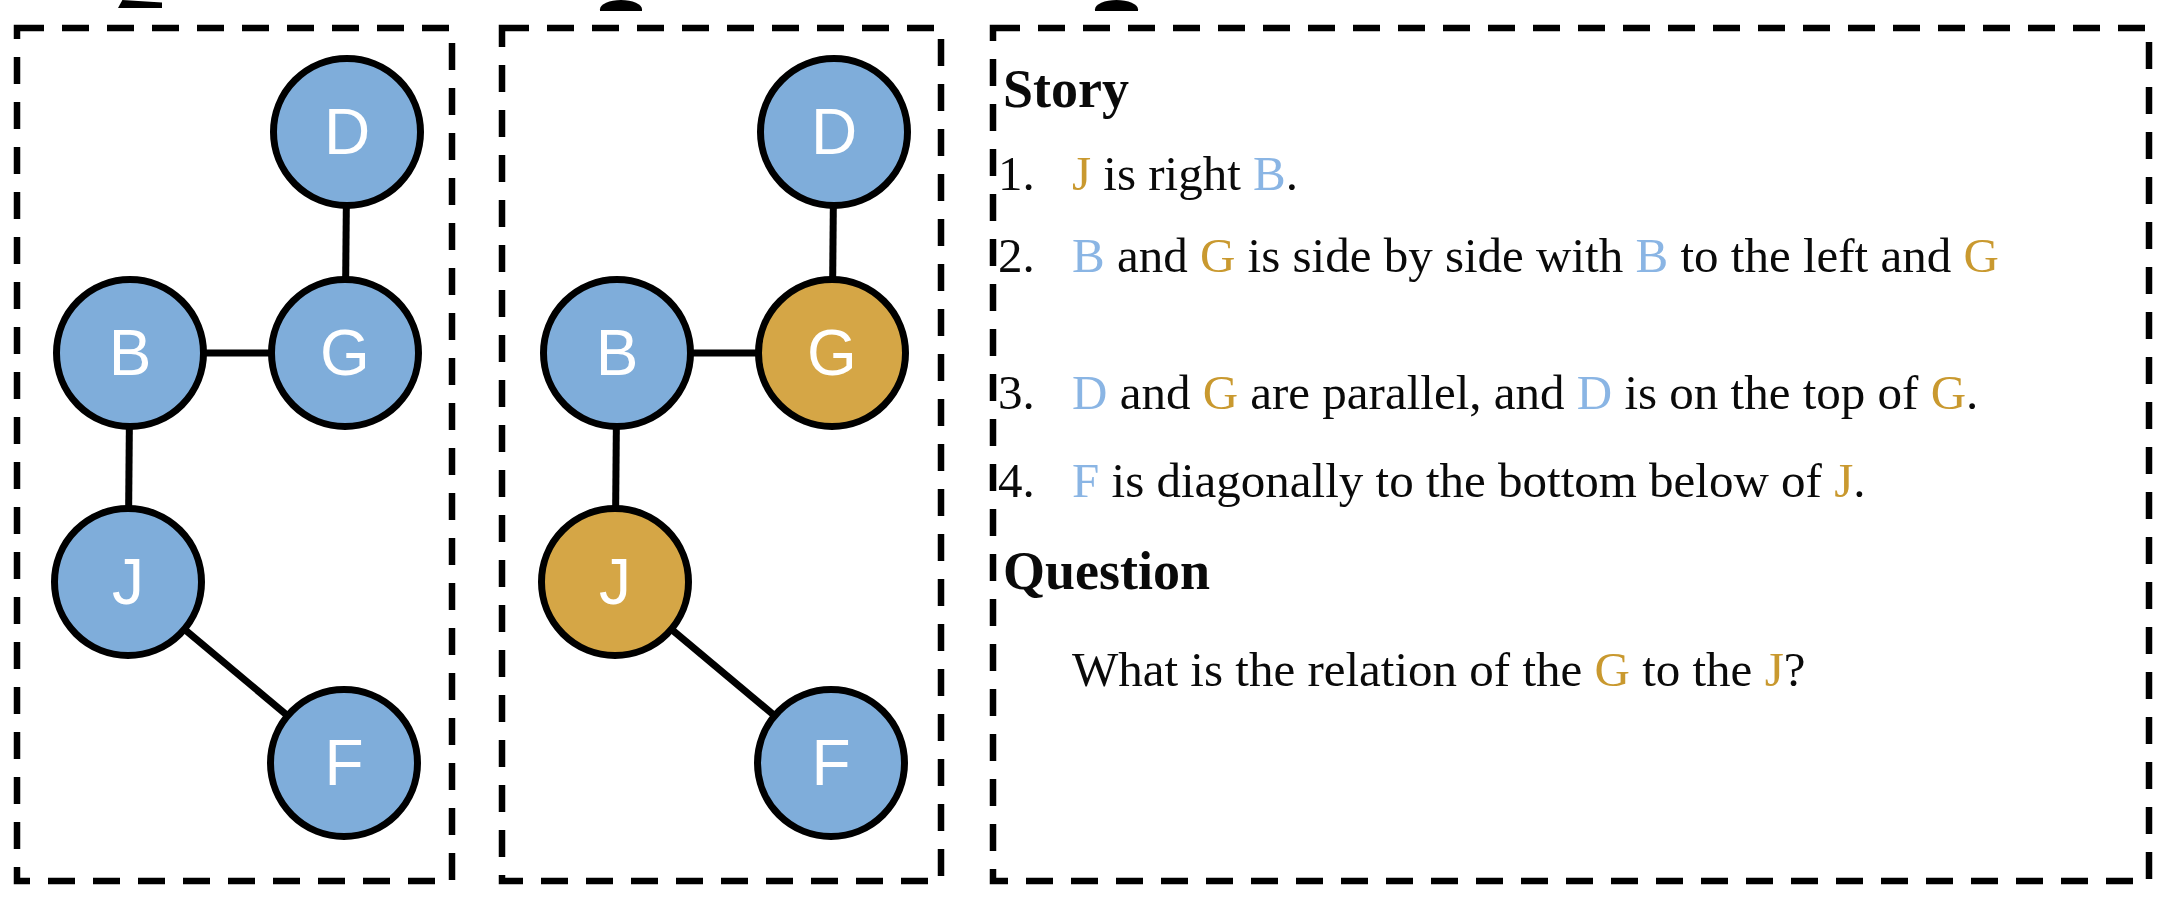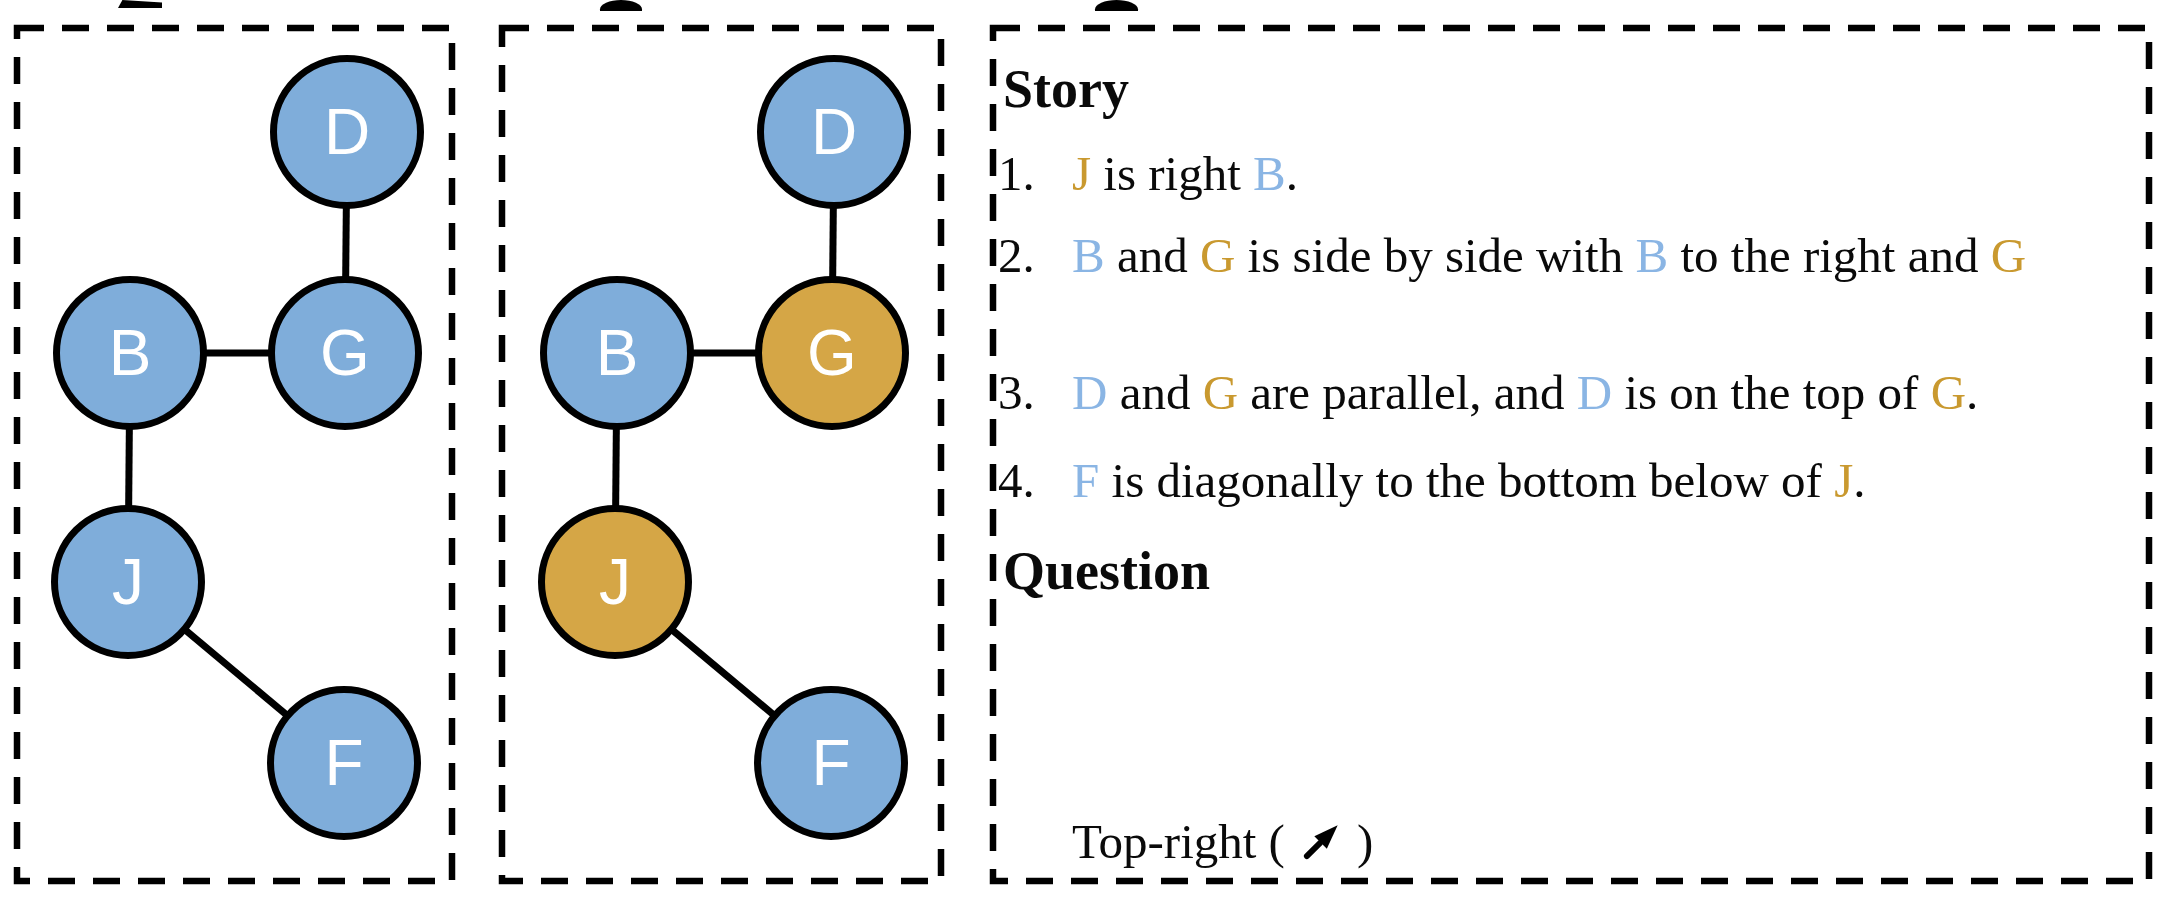"to the right and" span { text: right -> left }
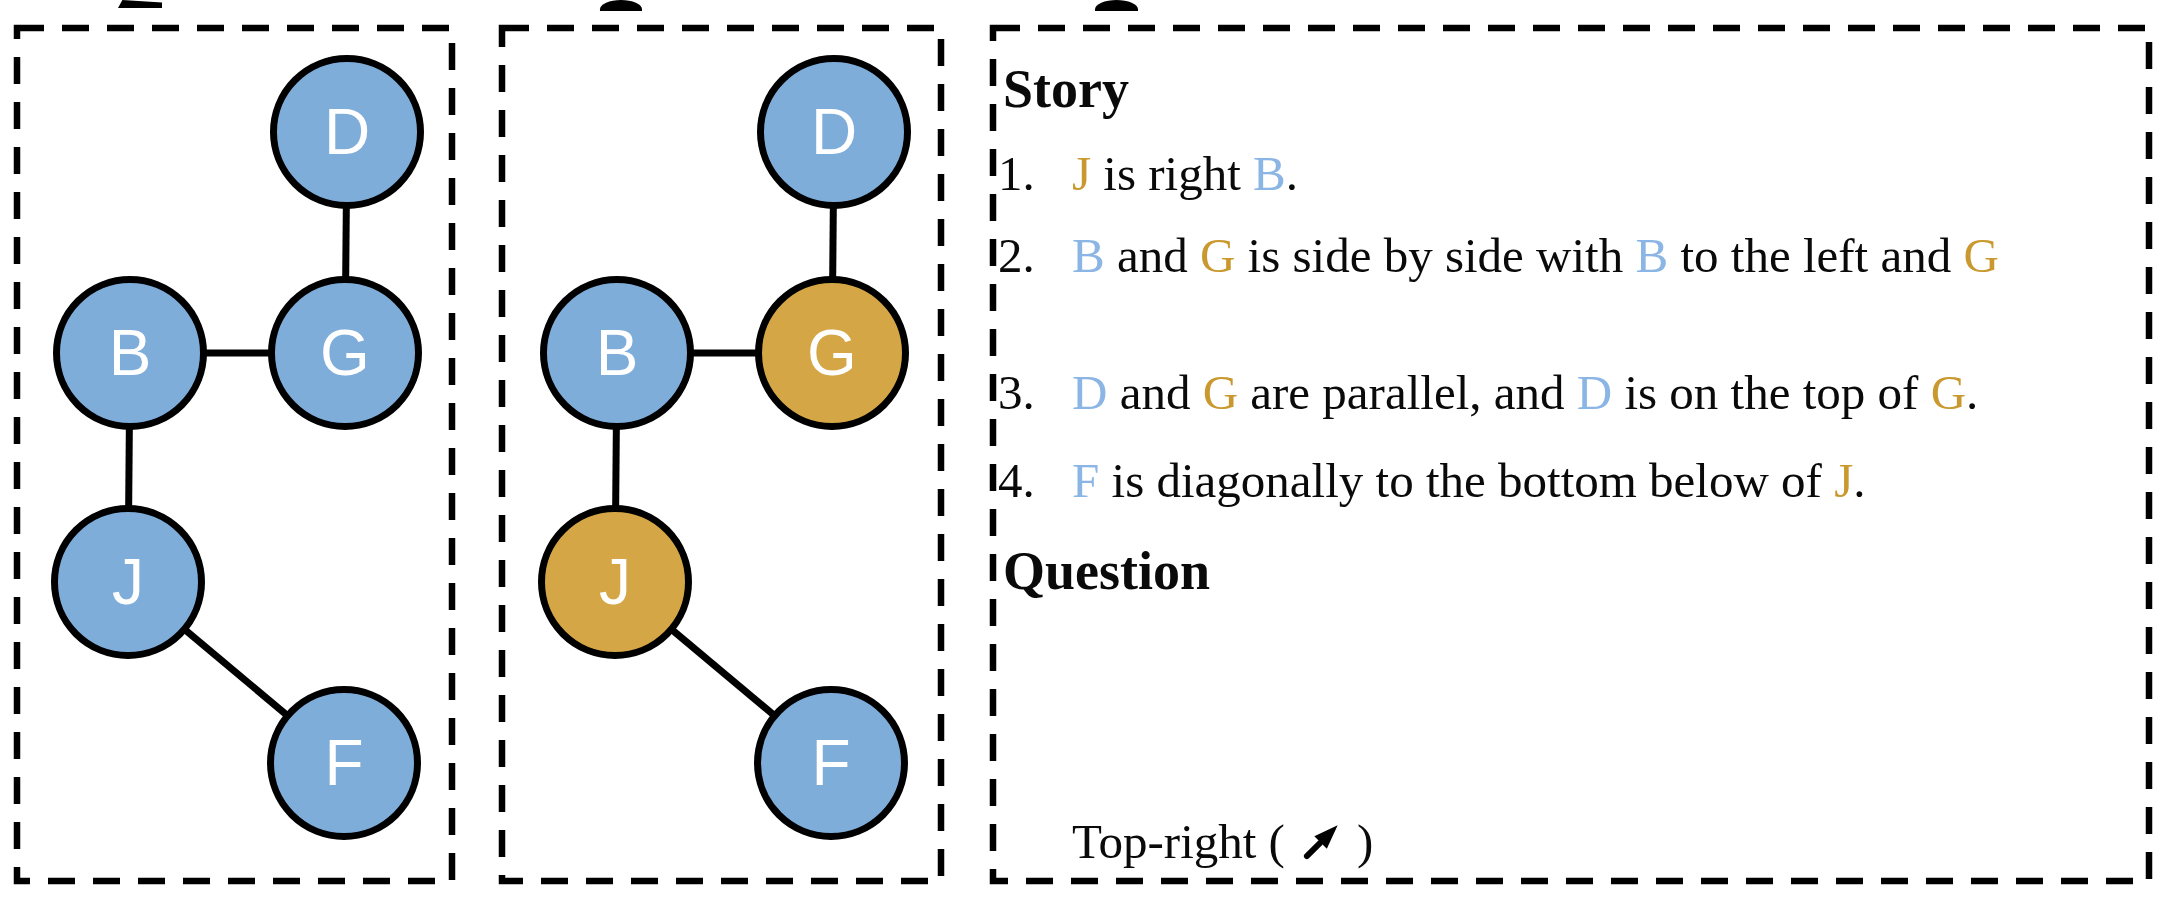"What is the relation of" div.body-line { html: none -> <div><span>What is the relation of the </span><span>G</span><span> to the </span><span>J</span><span>?</span></div> }
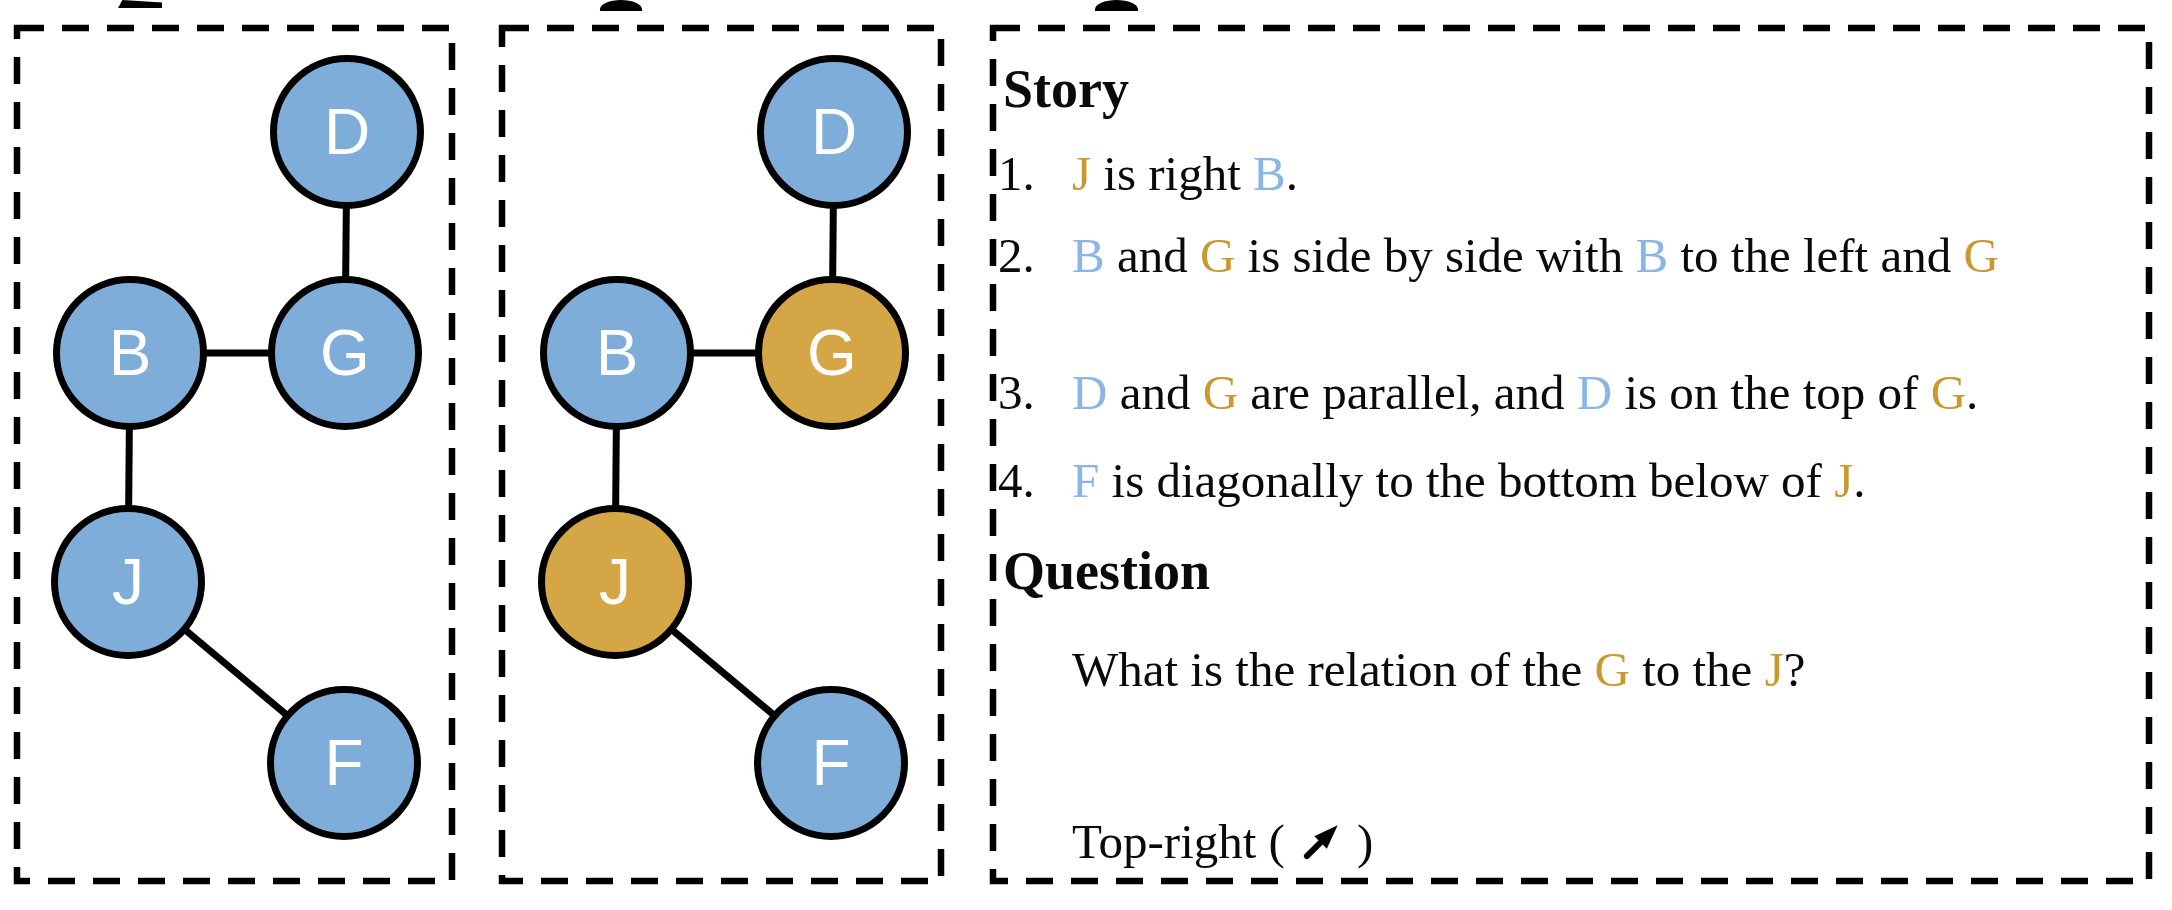"Top-right ( )" div.body-line { html: <div> <span>Top-right (</span><svg> <polygon></polygon> <path></path> </svg><span>)</span> </div> -> none }
